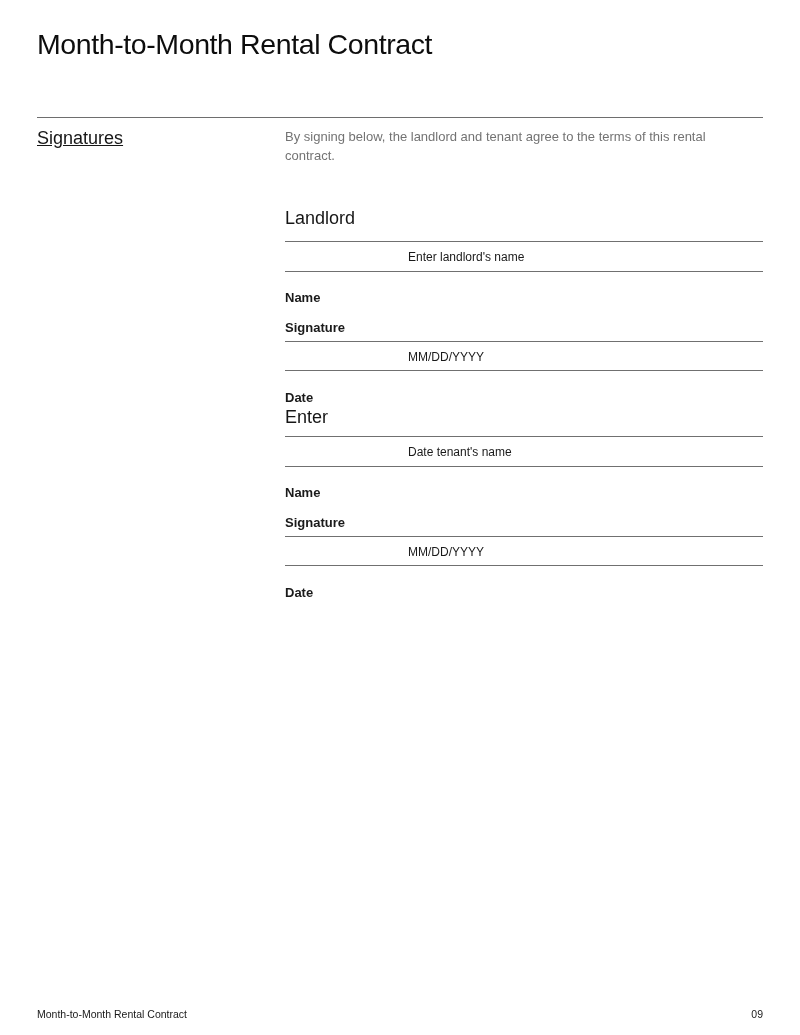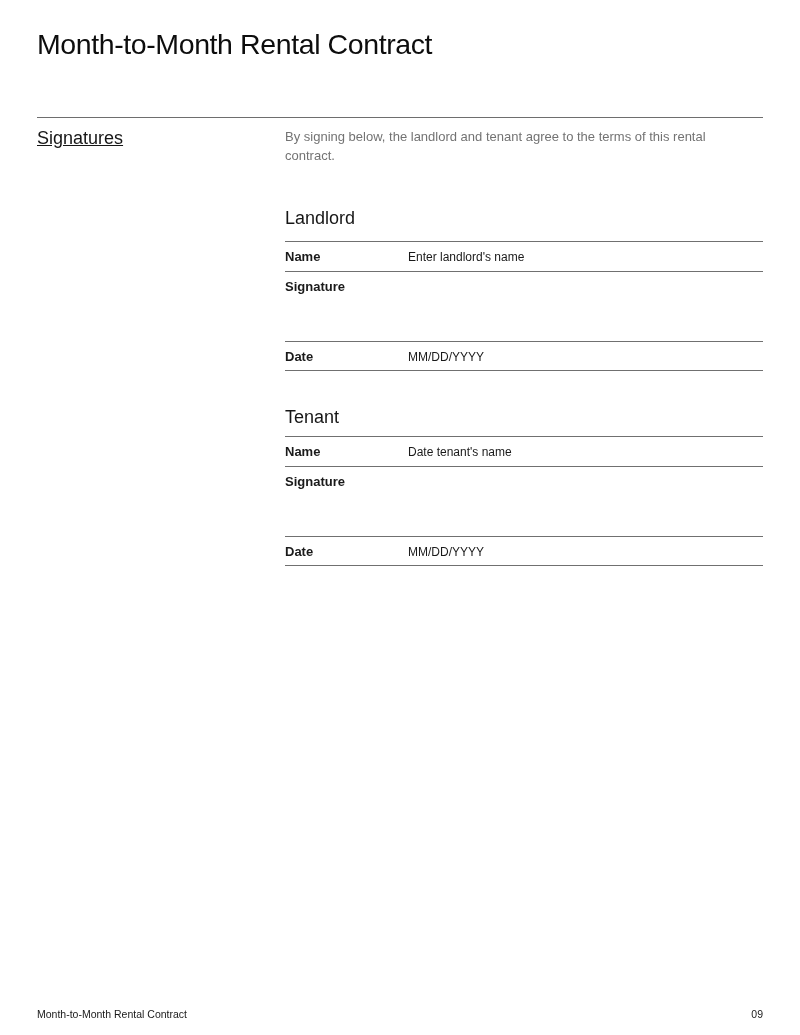"Name" .field-label { margin-top: none -> 41px }
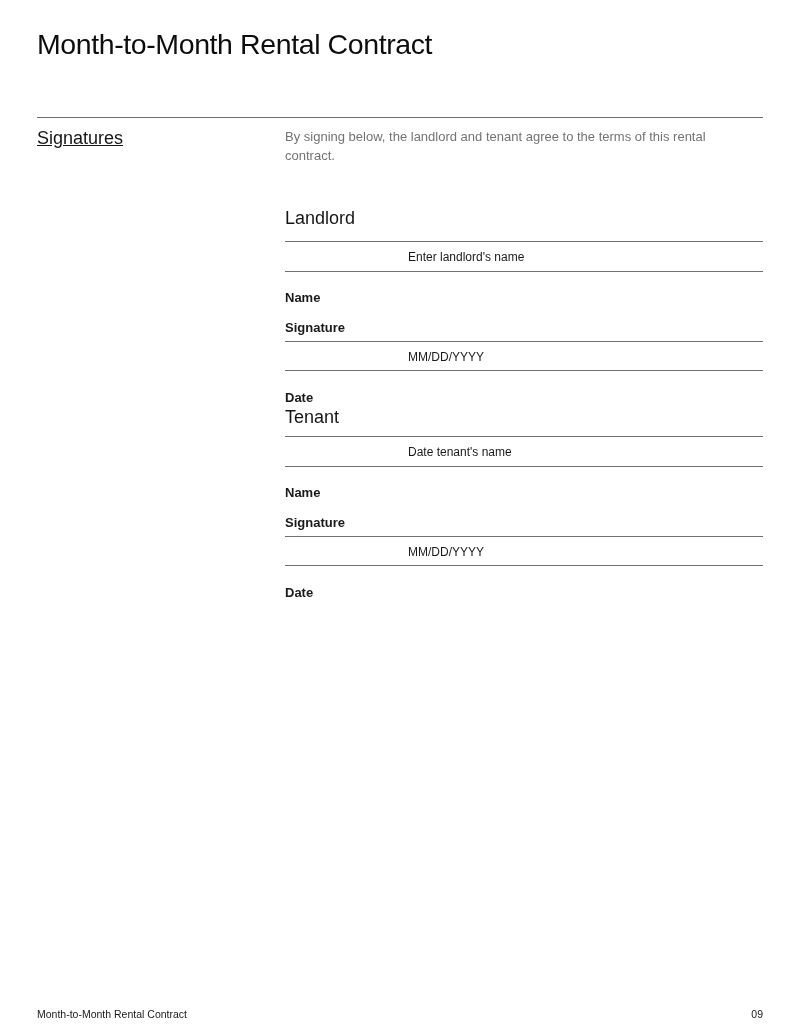"Tenant" h3.party-heading { text: Tenant -> Enter }
